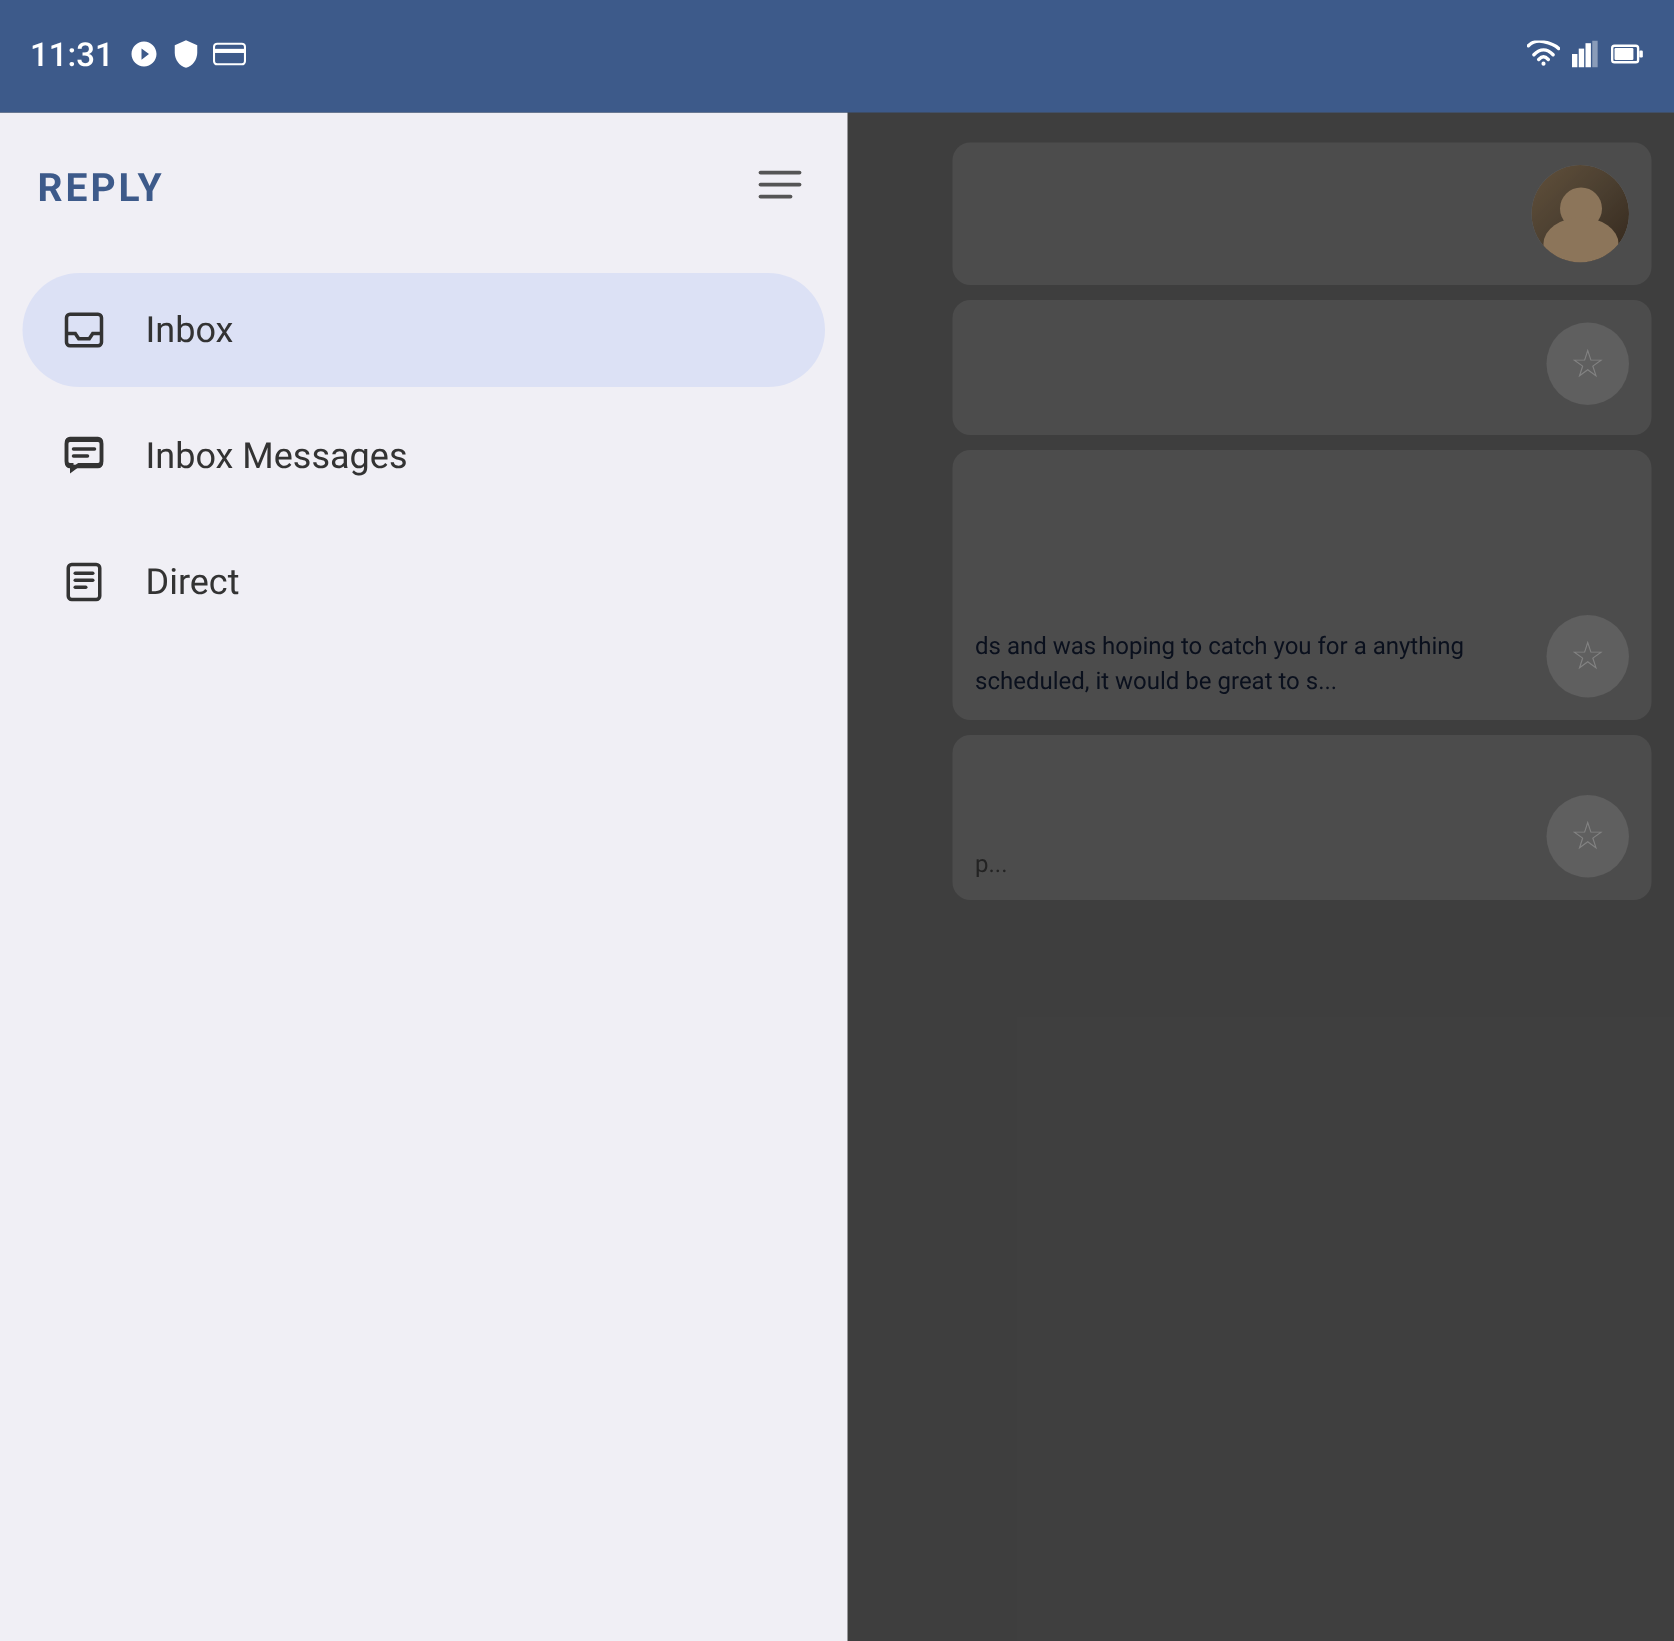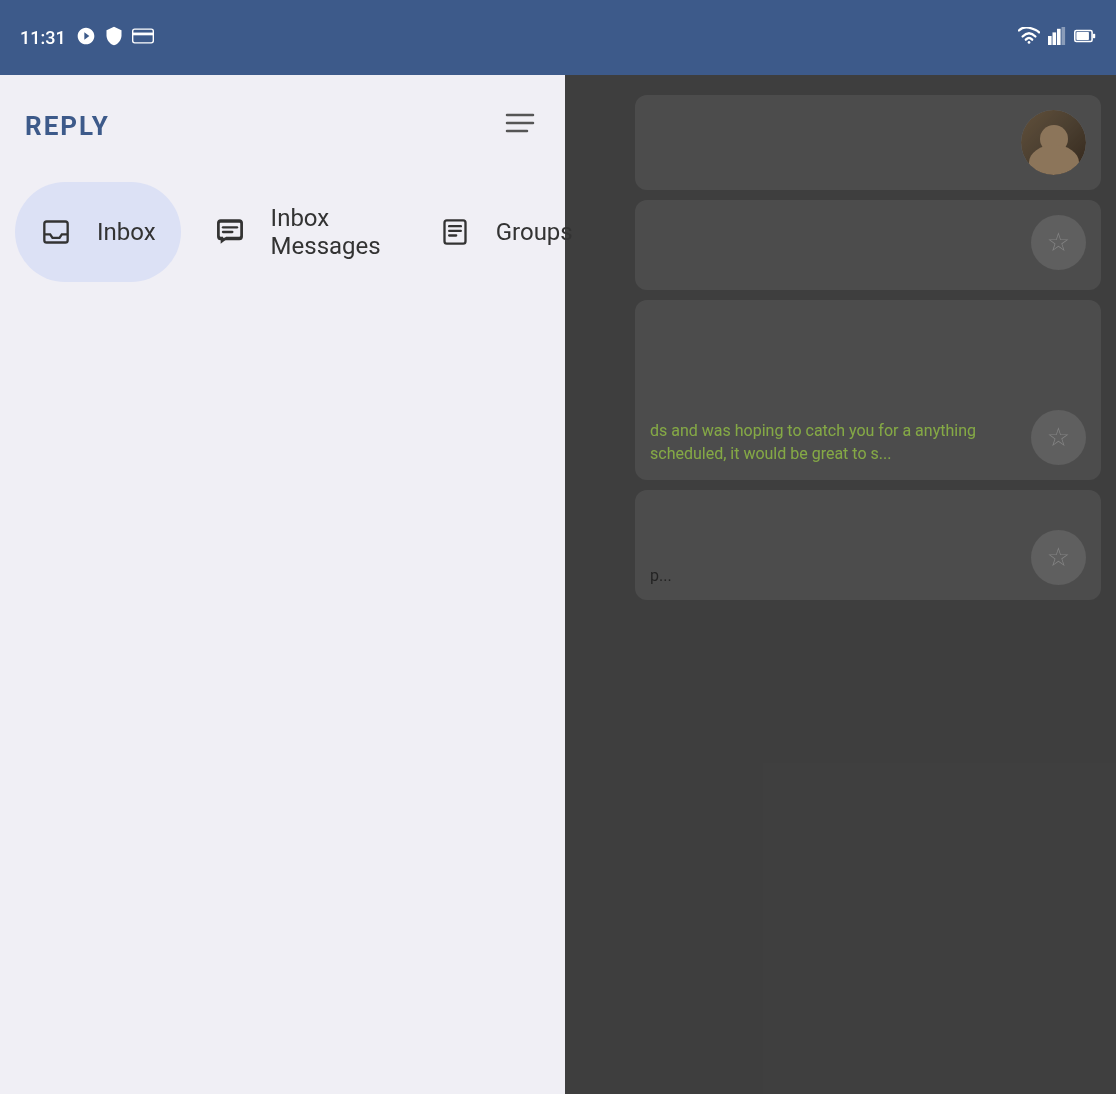"11:31" .status-time { font-size: 18px -> 22px }
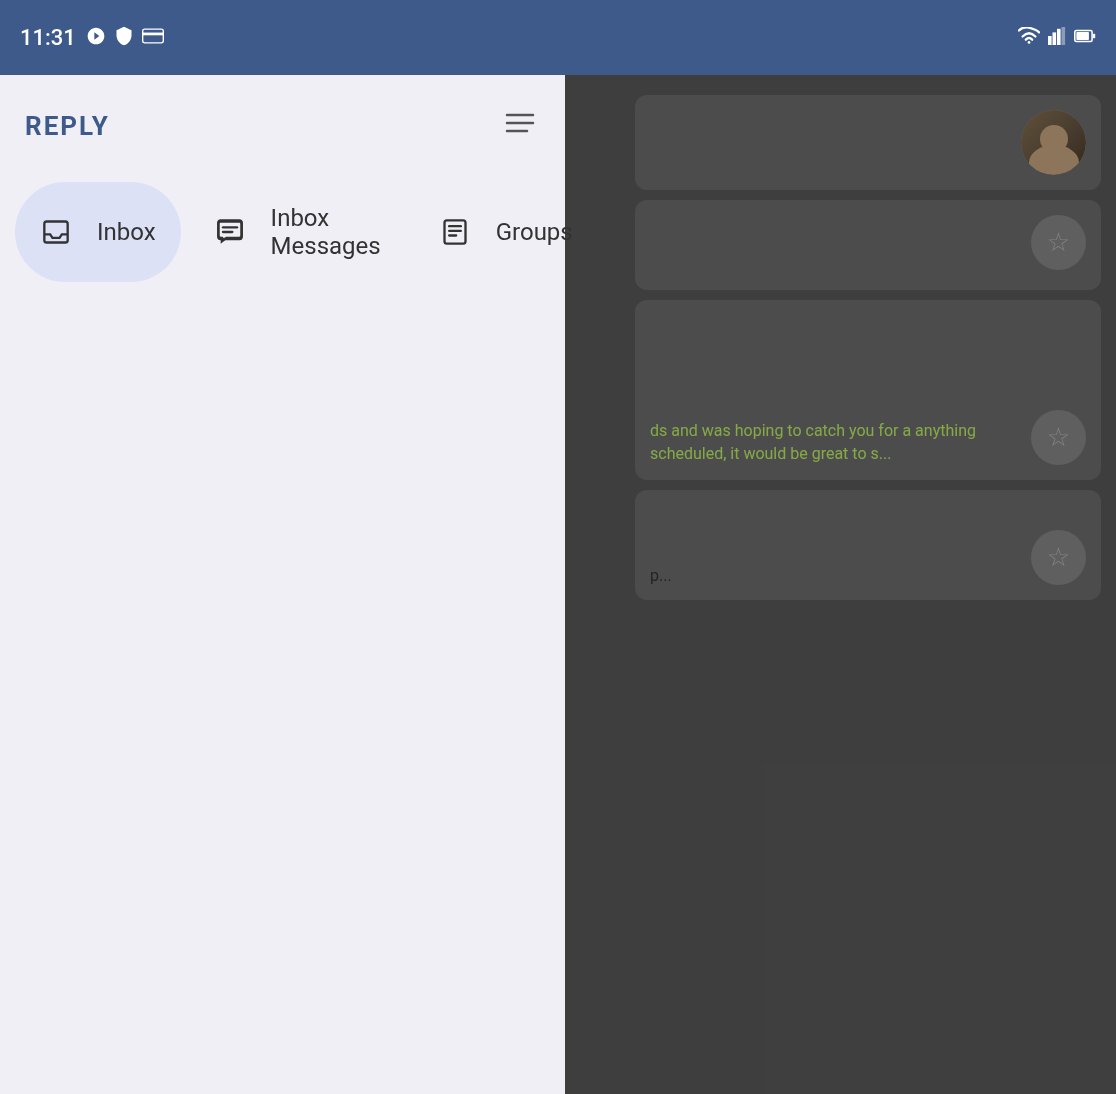"Inbox" .nav-items { flex-direction: row -> column; text-align: none -> center }
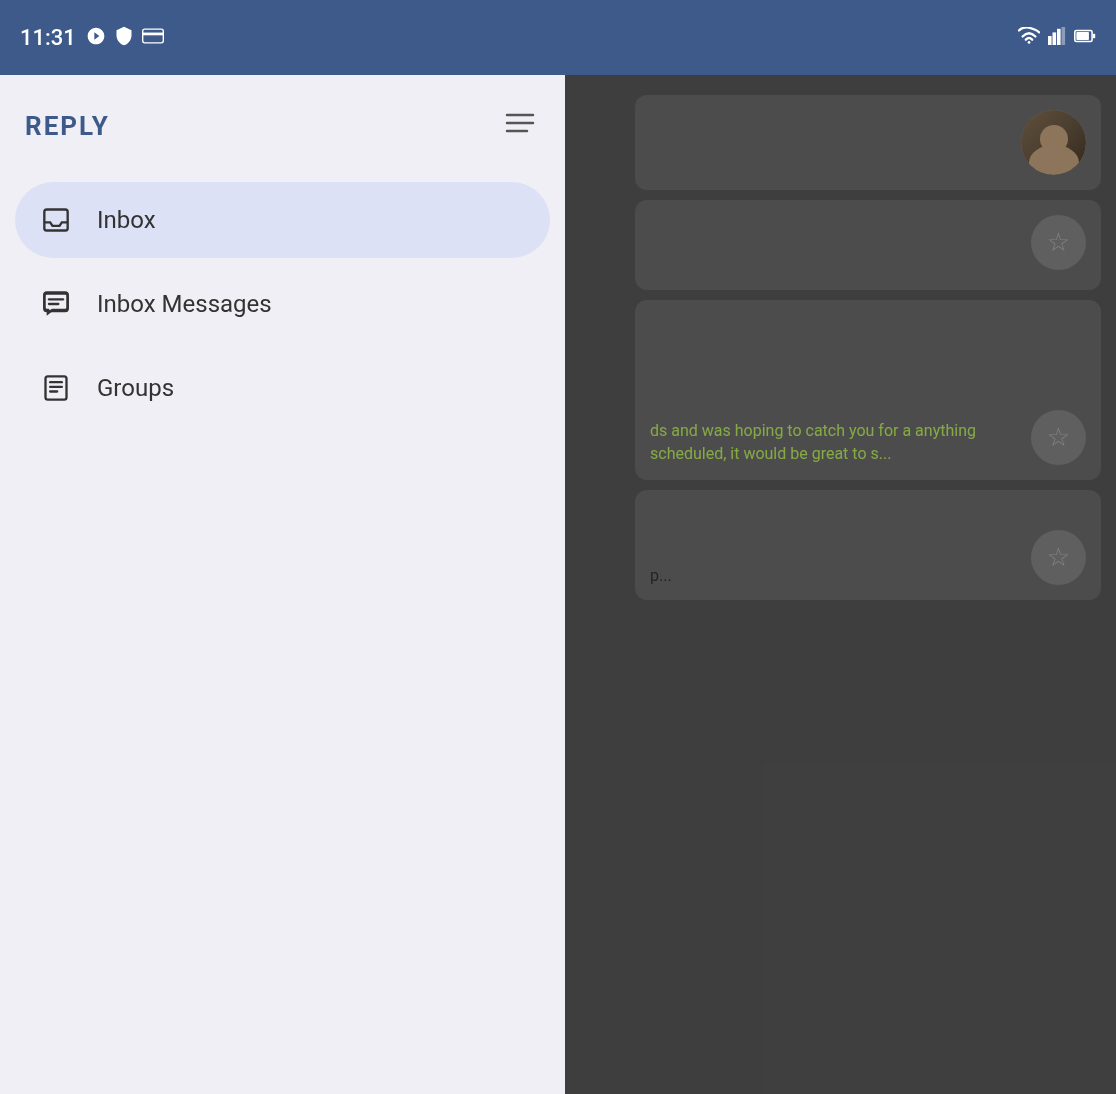"Groups" span.nav-item-label { text: Groups -> Direct }
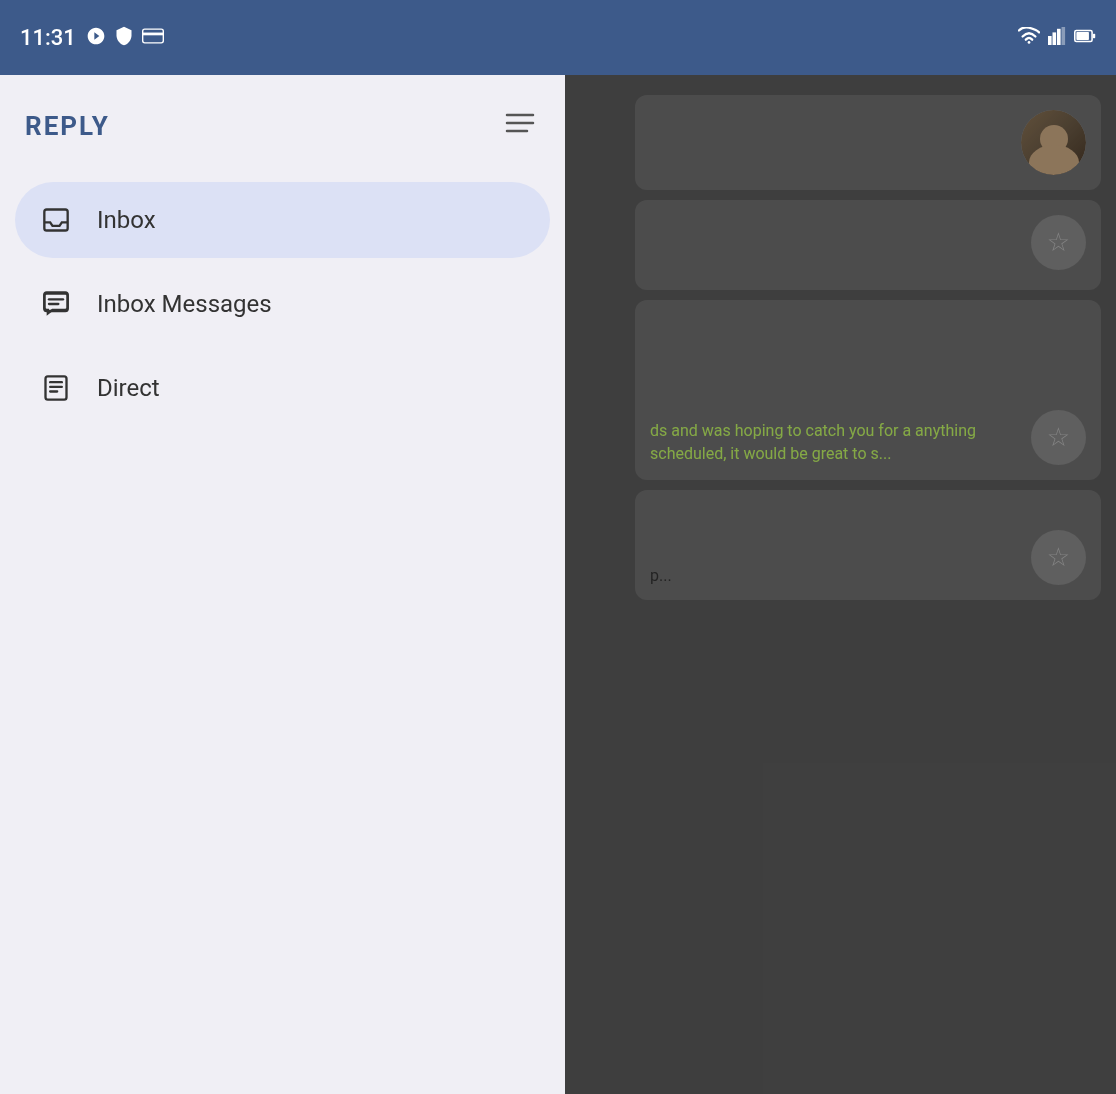"ds and was hoping to" .card-text { color: #bef264 -> #0f172a }
